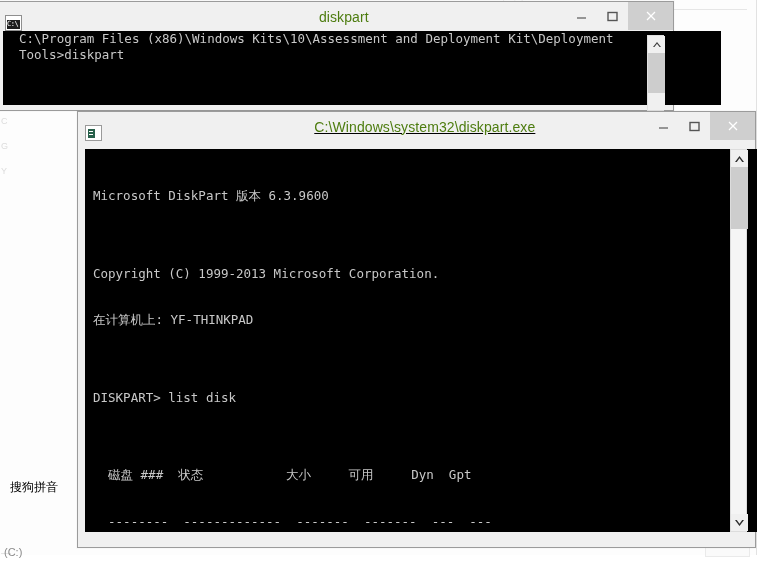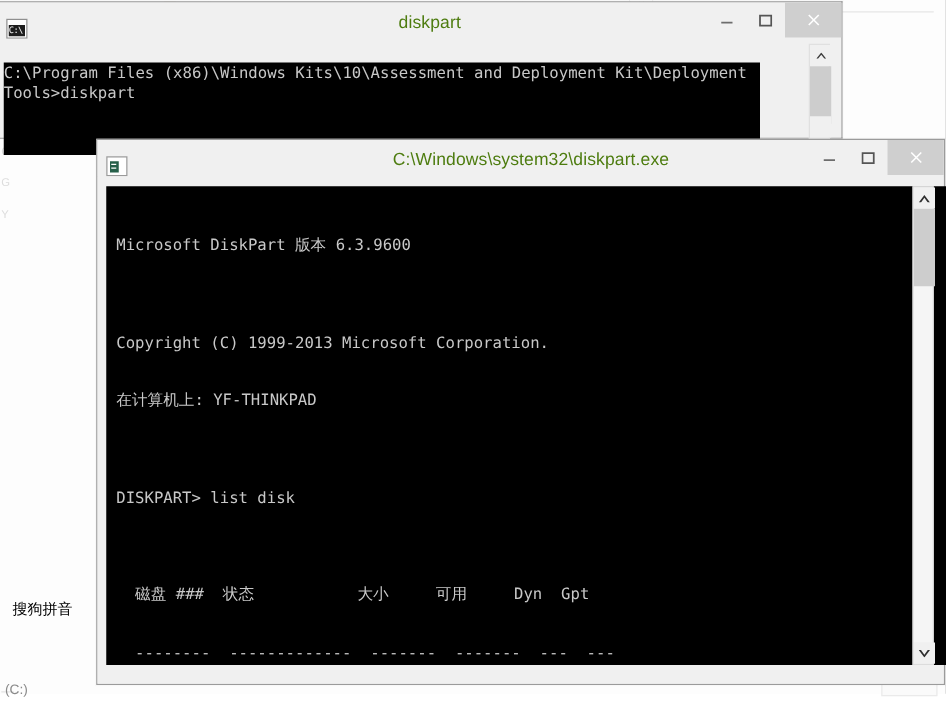"C:\Program Files (x86)\Windows" #win-diskpart .console { padding-left: none -> 16px; top: 19px -> 0; width: 605px -> 718px }
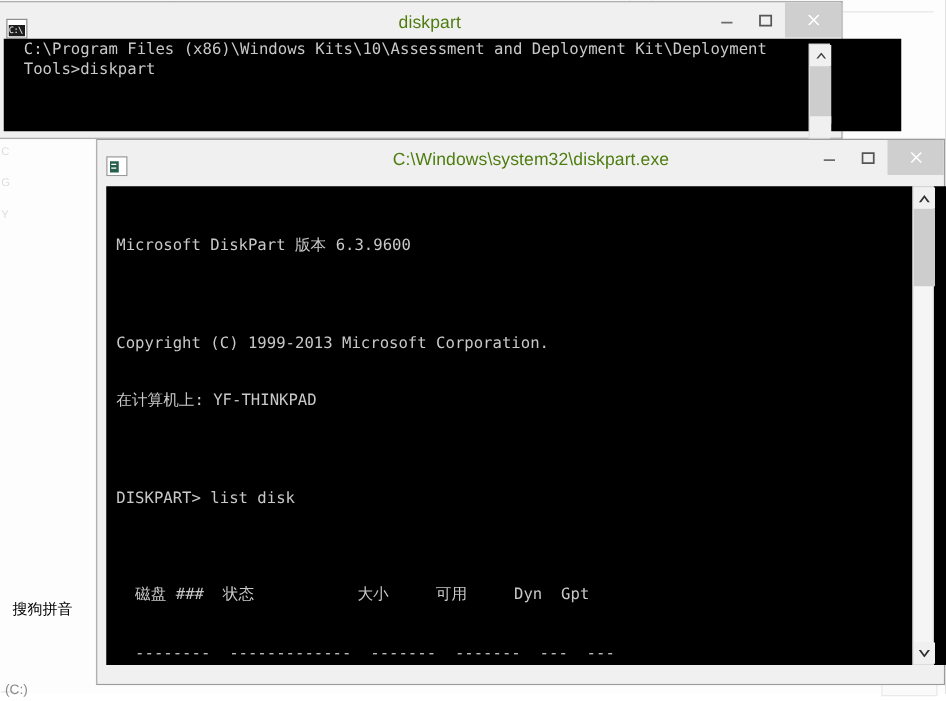"C:\Windows\system32\diskpart.exe" #win-diskpart-exe { text-decoration: none -> underline }
